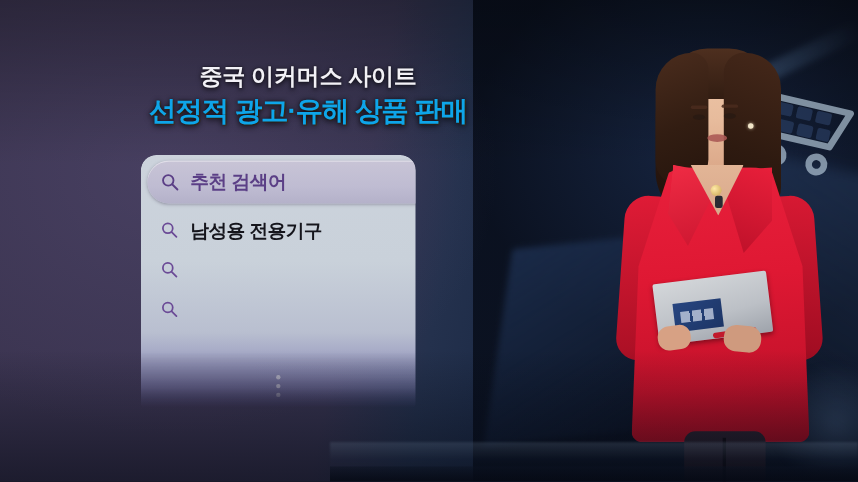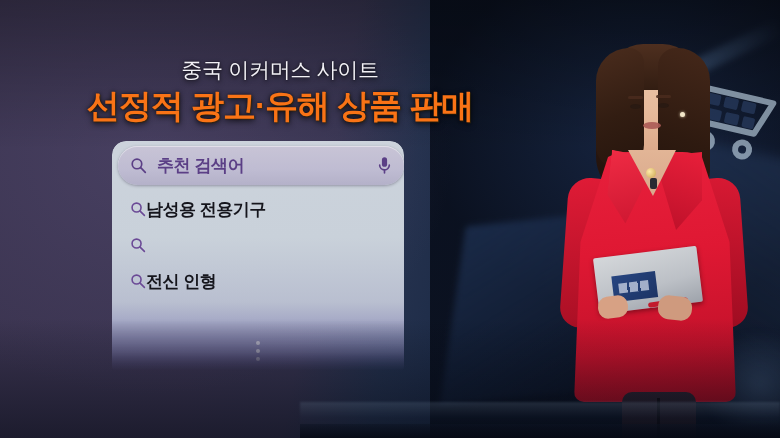"중국 이커머스 사이트" .title-line1 { font-weight: 400 -> 700 }
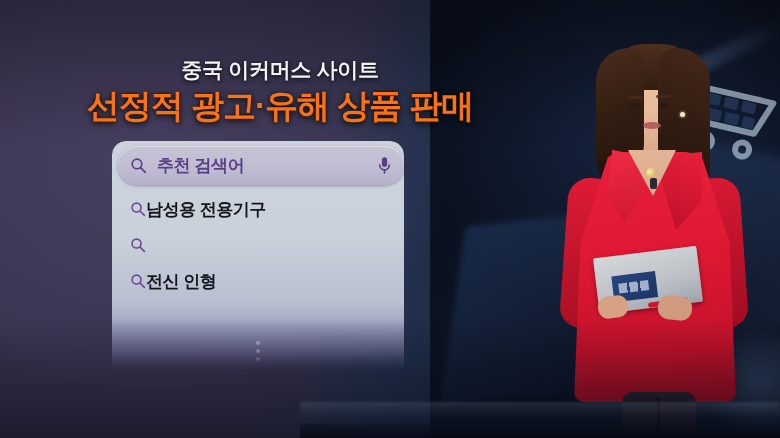"선정적 광고·유해 상품 판매" .title-line2 { color: #f97316 -> #0ea5e9; font-size: 33px -> 25px }
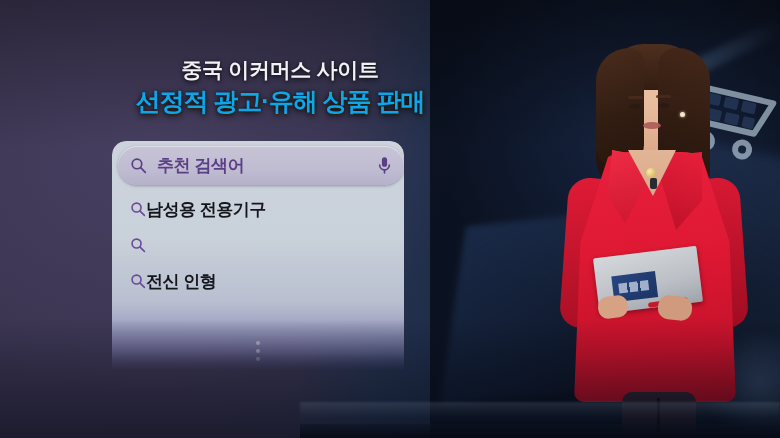"추천 검색어" .search-panel { left: 112px -> 128px; width: 292px -> 250px }
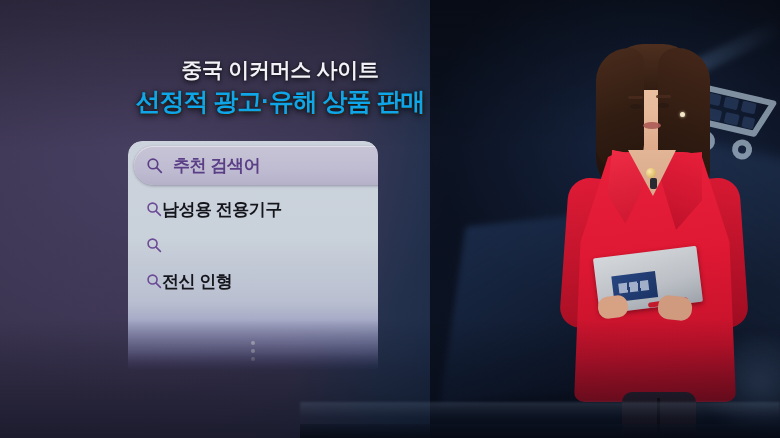"남성용 전용기구" .sg-text { margin-left: none -> 11px }
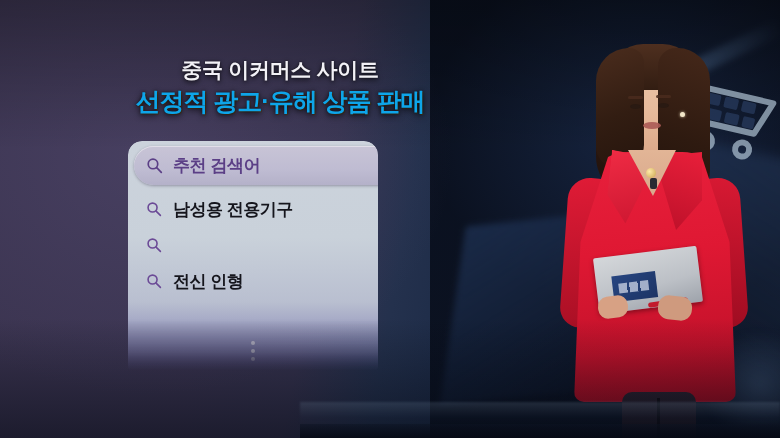"전신 인형" span.sg-text { html: <span>전신 인형</span> -> none }
